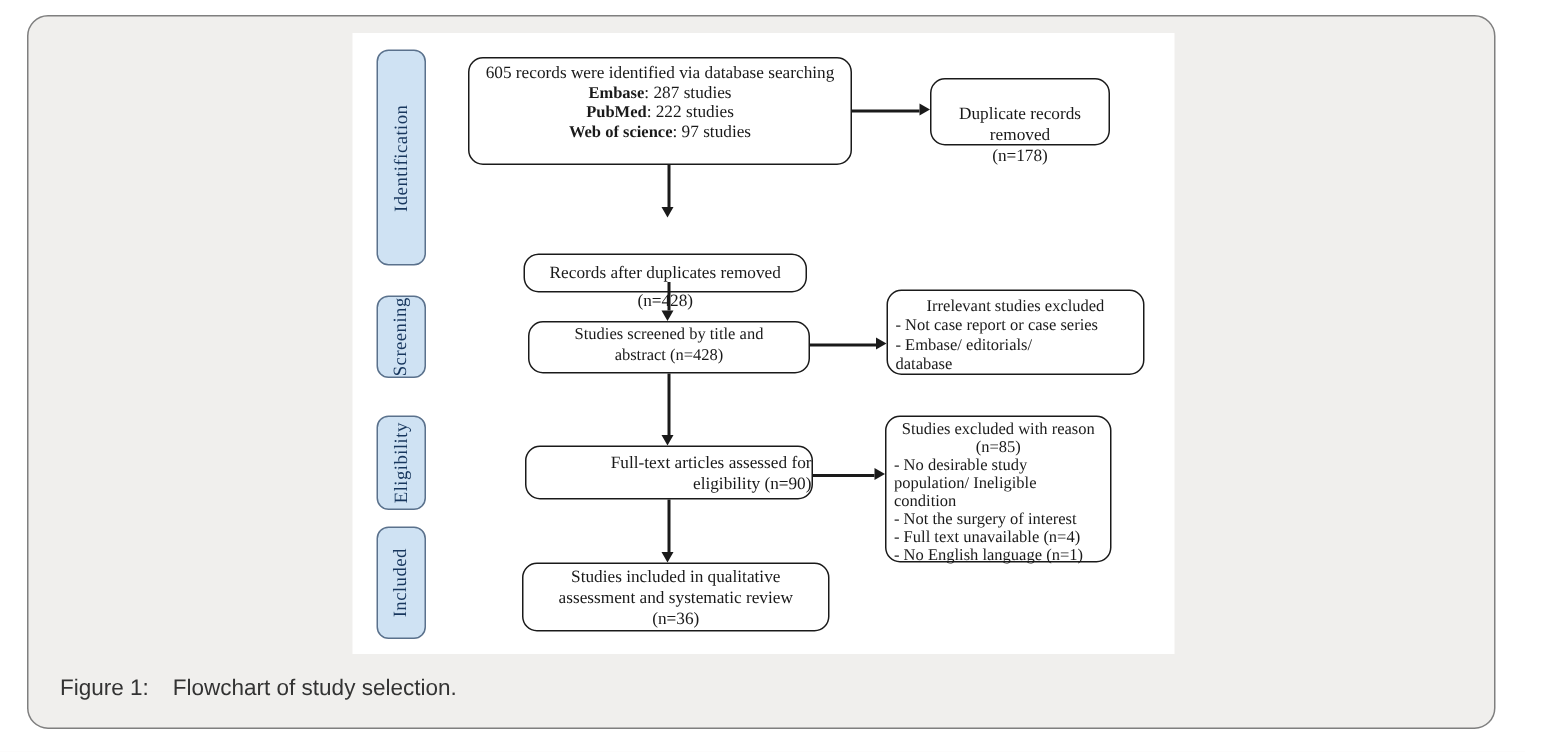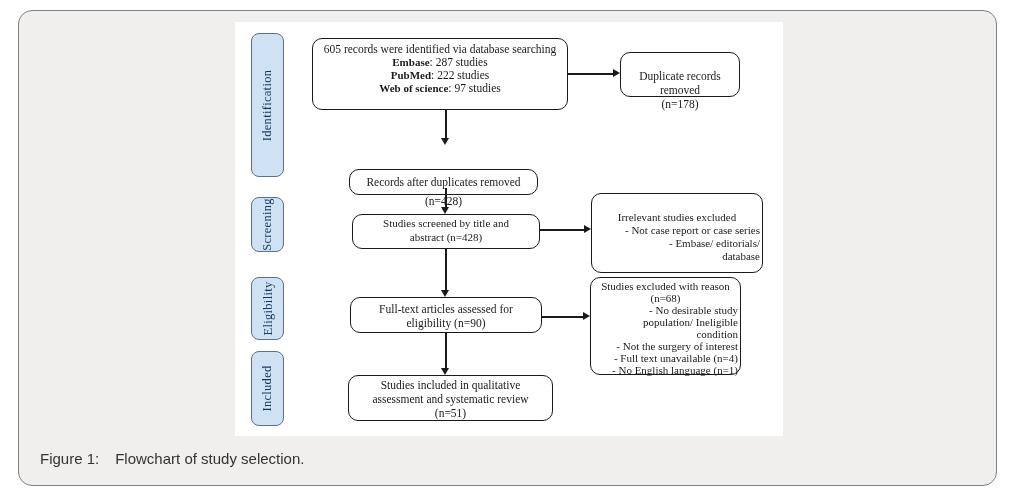"Irrelevant studies excluded" #box-irrelevant { height: 80px -> 57px; padding-top: 17px -> 4px }
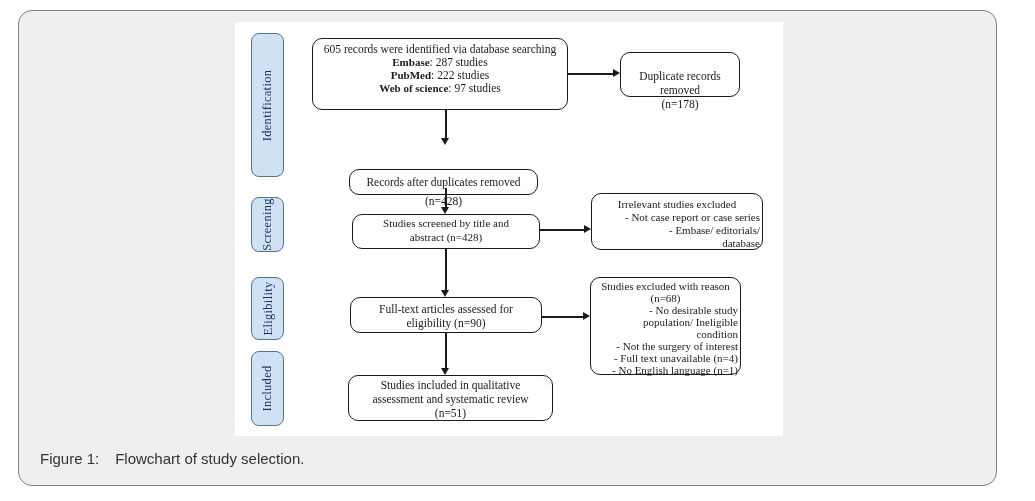"- Not case report or" .bullets { text-align: right -> left }
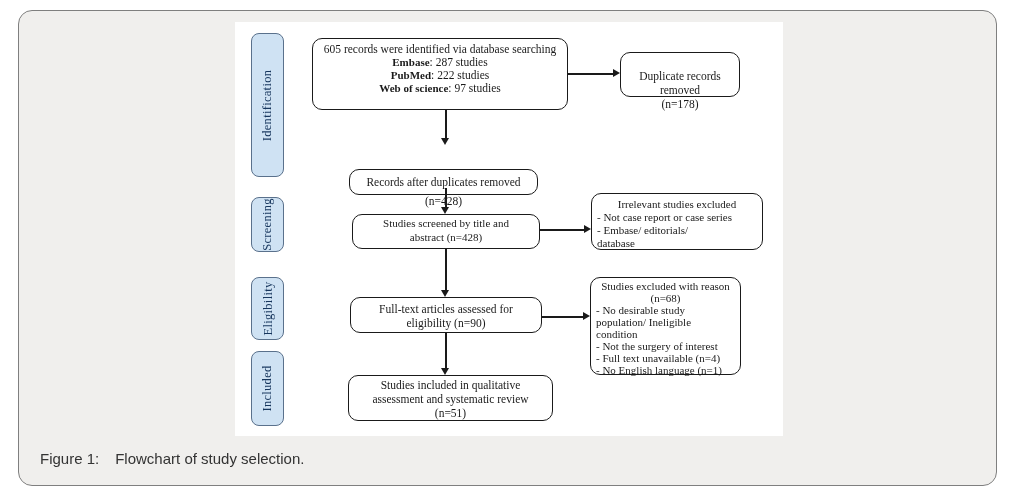"(n=68)" div.bl { text: 68 -> 85 }
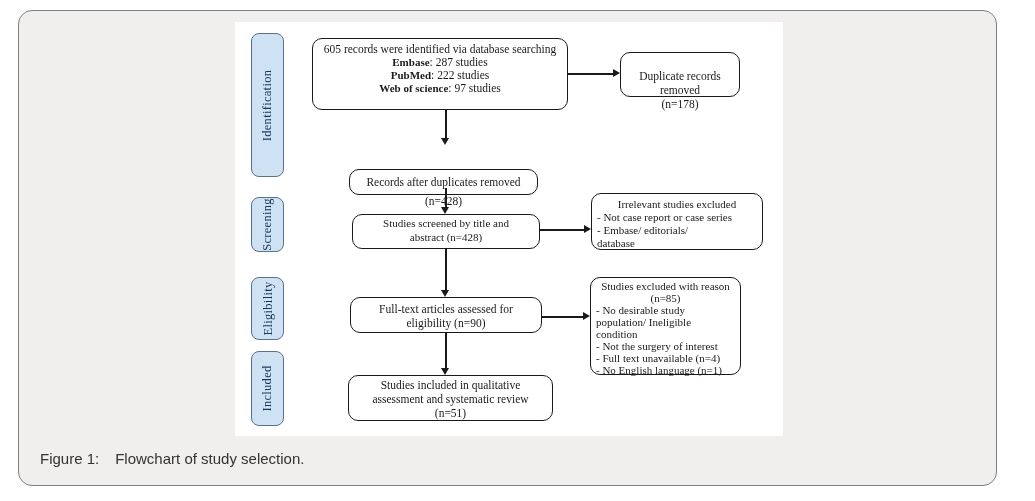"Full-text articles assessed for" #box-fulltext { text-align: none -> right }
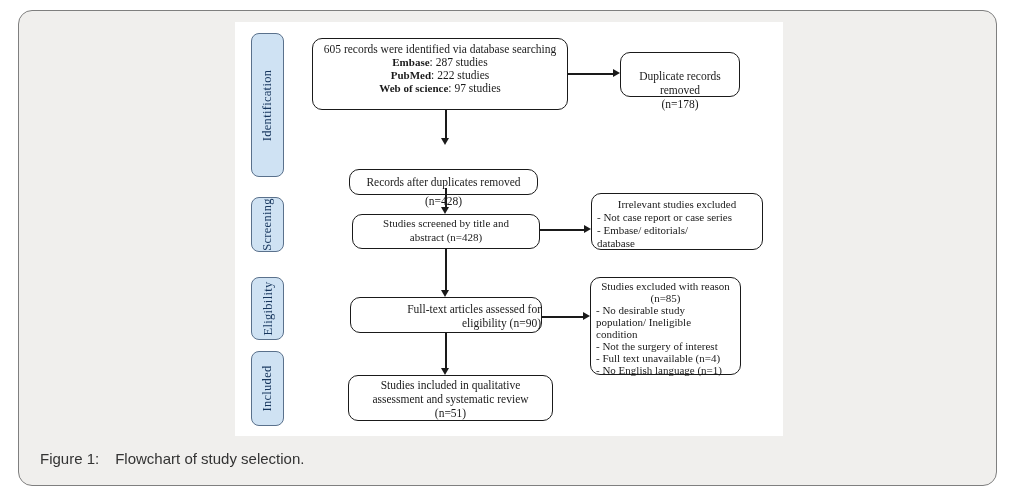"(n=51)" div.bl { text: 51 -> 36 }
